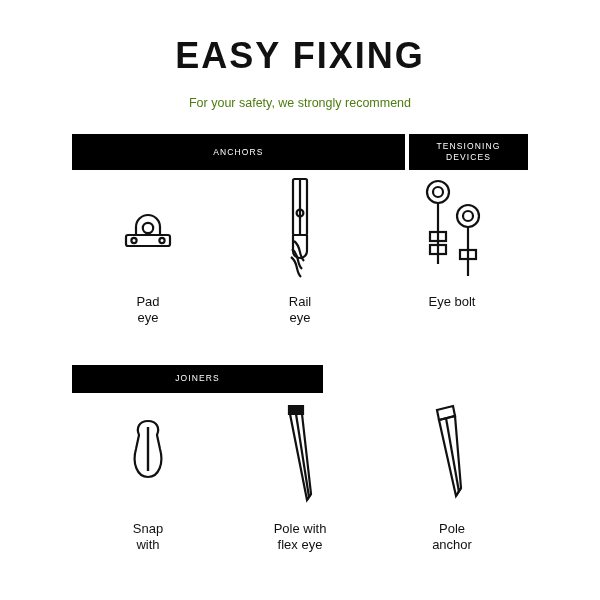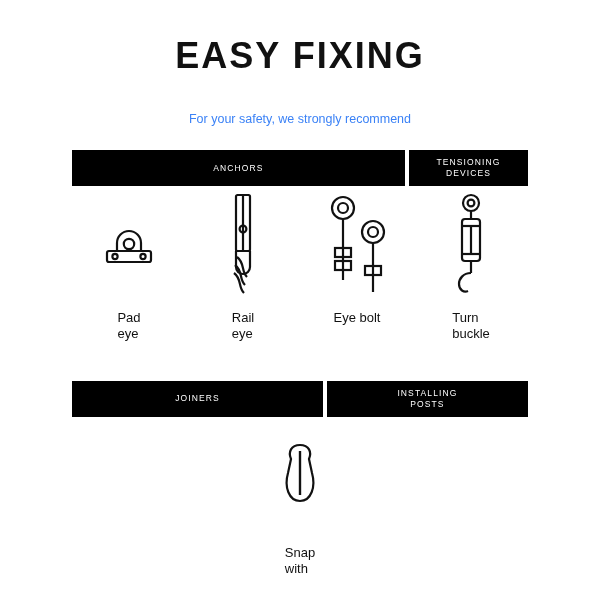"For your safety, we strongly" .subtitle { color: #3b82f6 -> #4d7c0f; margin-top: 36px -> 20px }
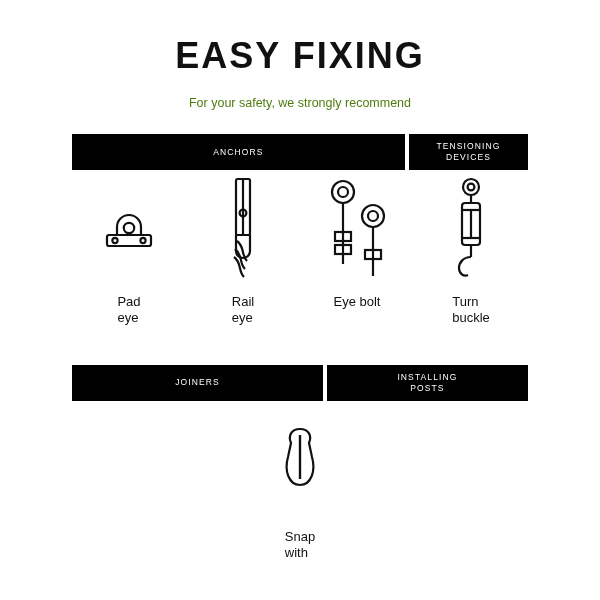"Pad" .caption { text-align: none -> center }
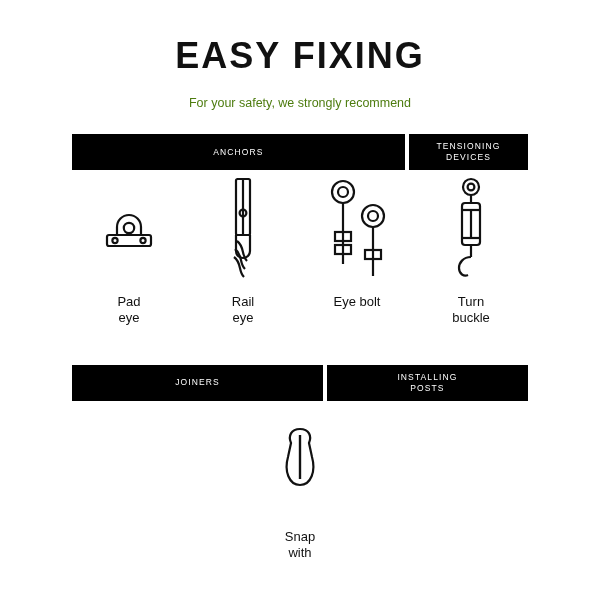"Turn" div.item { html: <div> <div> <svg> <circle></circle> <circle></circle> <line></line> <rect></rect> <line></line> <line></line> <line></line> <line></line> <path></path> </svg> </div> <div> <div>Turn</div> <div>buckle</div> </div> </div> -> none }
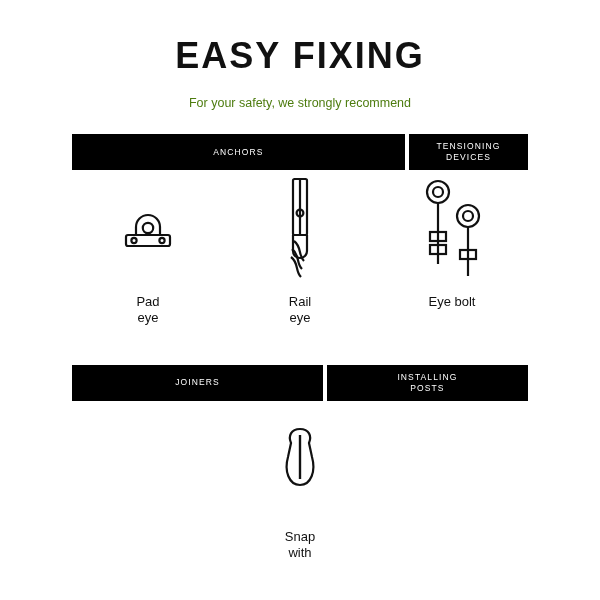"INSTALLING" div.bar { html: <div> <span> <span>INSTALLING</span><br> <span>POSTS</span> </span> </div> -> none }
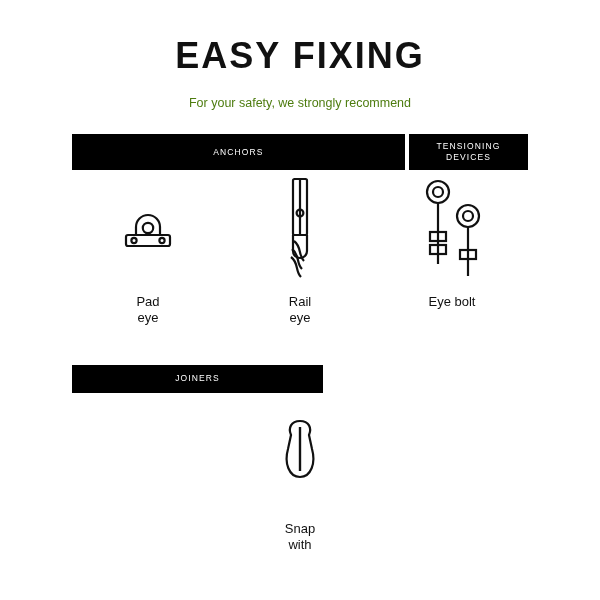"Pole with" div.item { html: none -> <div> <div> <svg> <path></path> <path></path> <line></line> <path></path> </svg> </div> <div> <div>Pole with</div> <div>flex eye</div> </div> </div> }
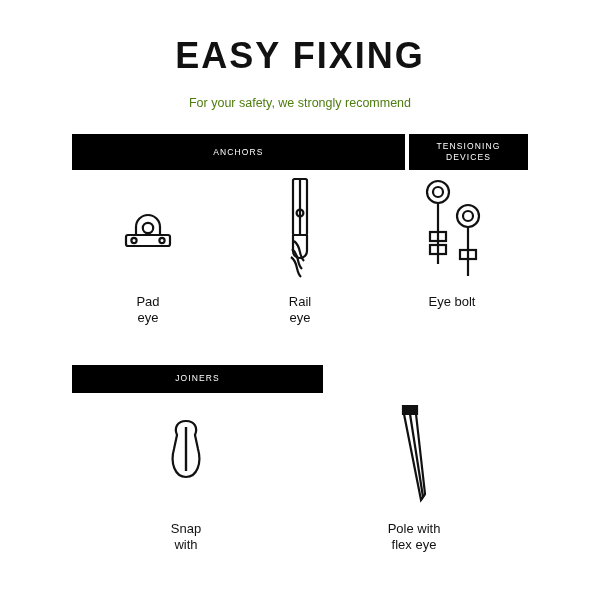"Pole" div.item { html: none -> <div> <div> <svg> <path></path> <path></path> <line></line> <path></path> </svg> </div> <div> <div>Pole</div> <div>anchor</div> </div> </div> }
